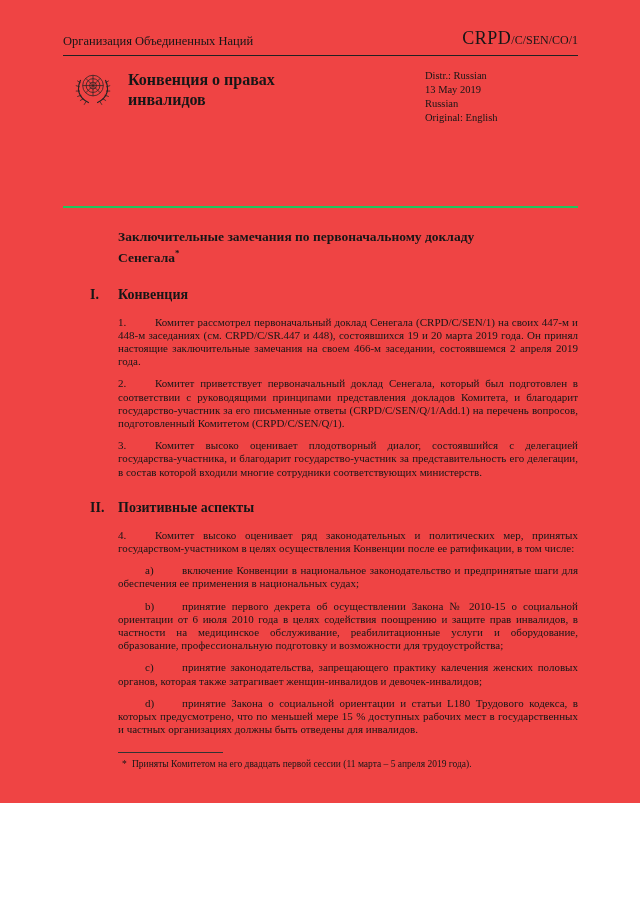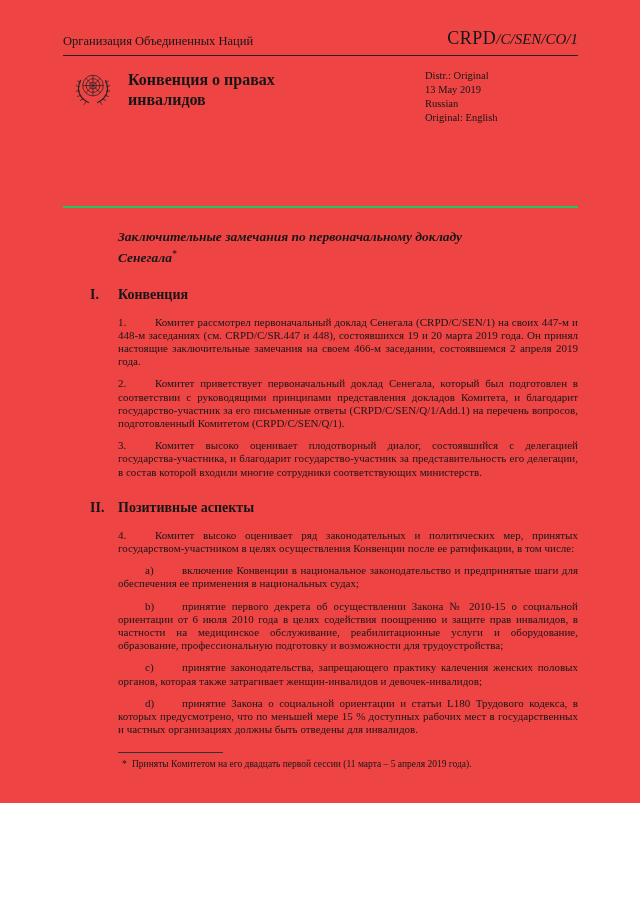"/C/SEN/CO/1" .doc-symbol .small { font-size: 15px -> 12px; font-style: italic -> none }
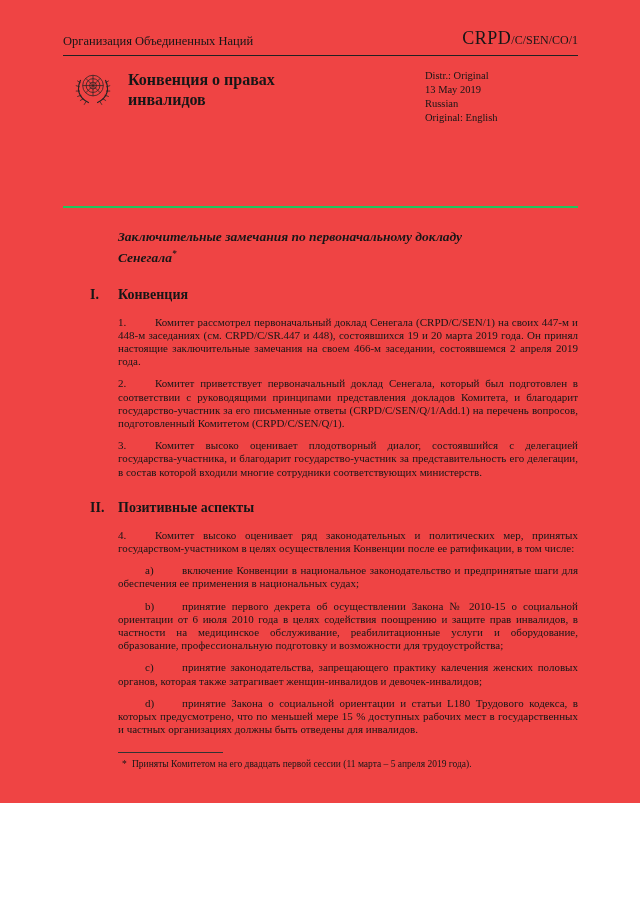"Distr.: Original" div { text: Original -> Russian }
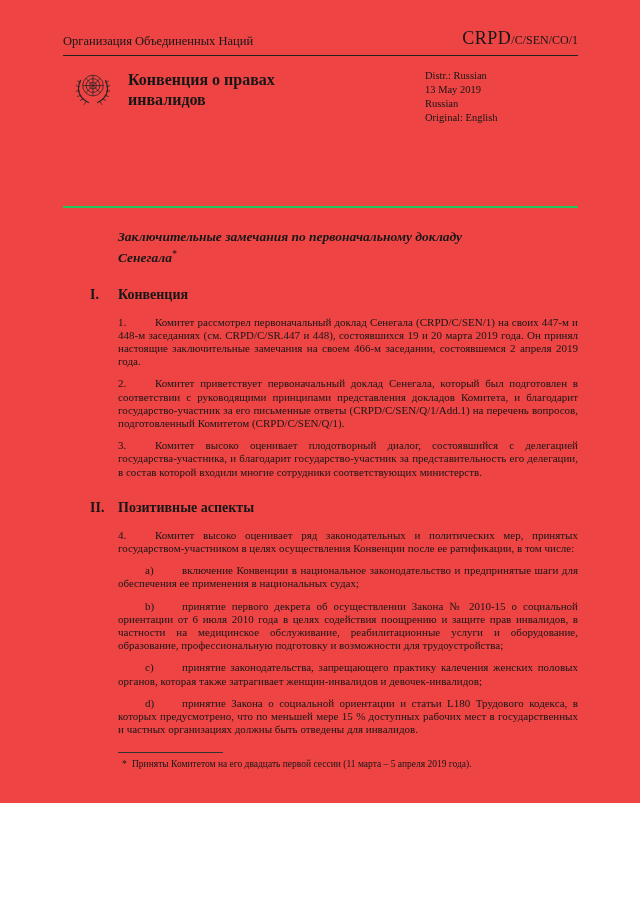"Заключительные замечания по" .doc-title { font-style: italic -> none }
